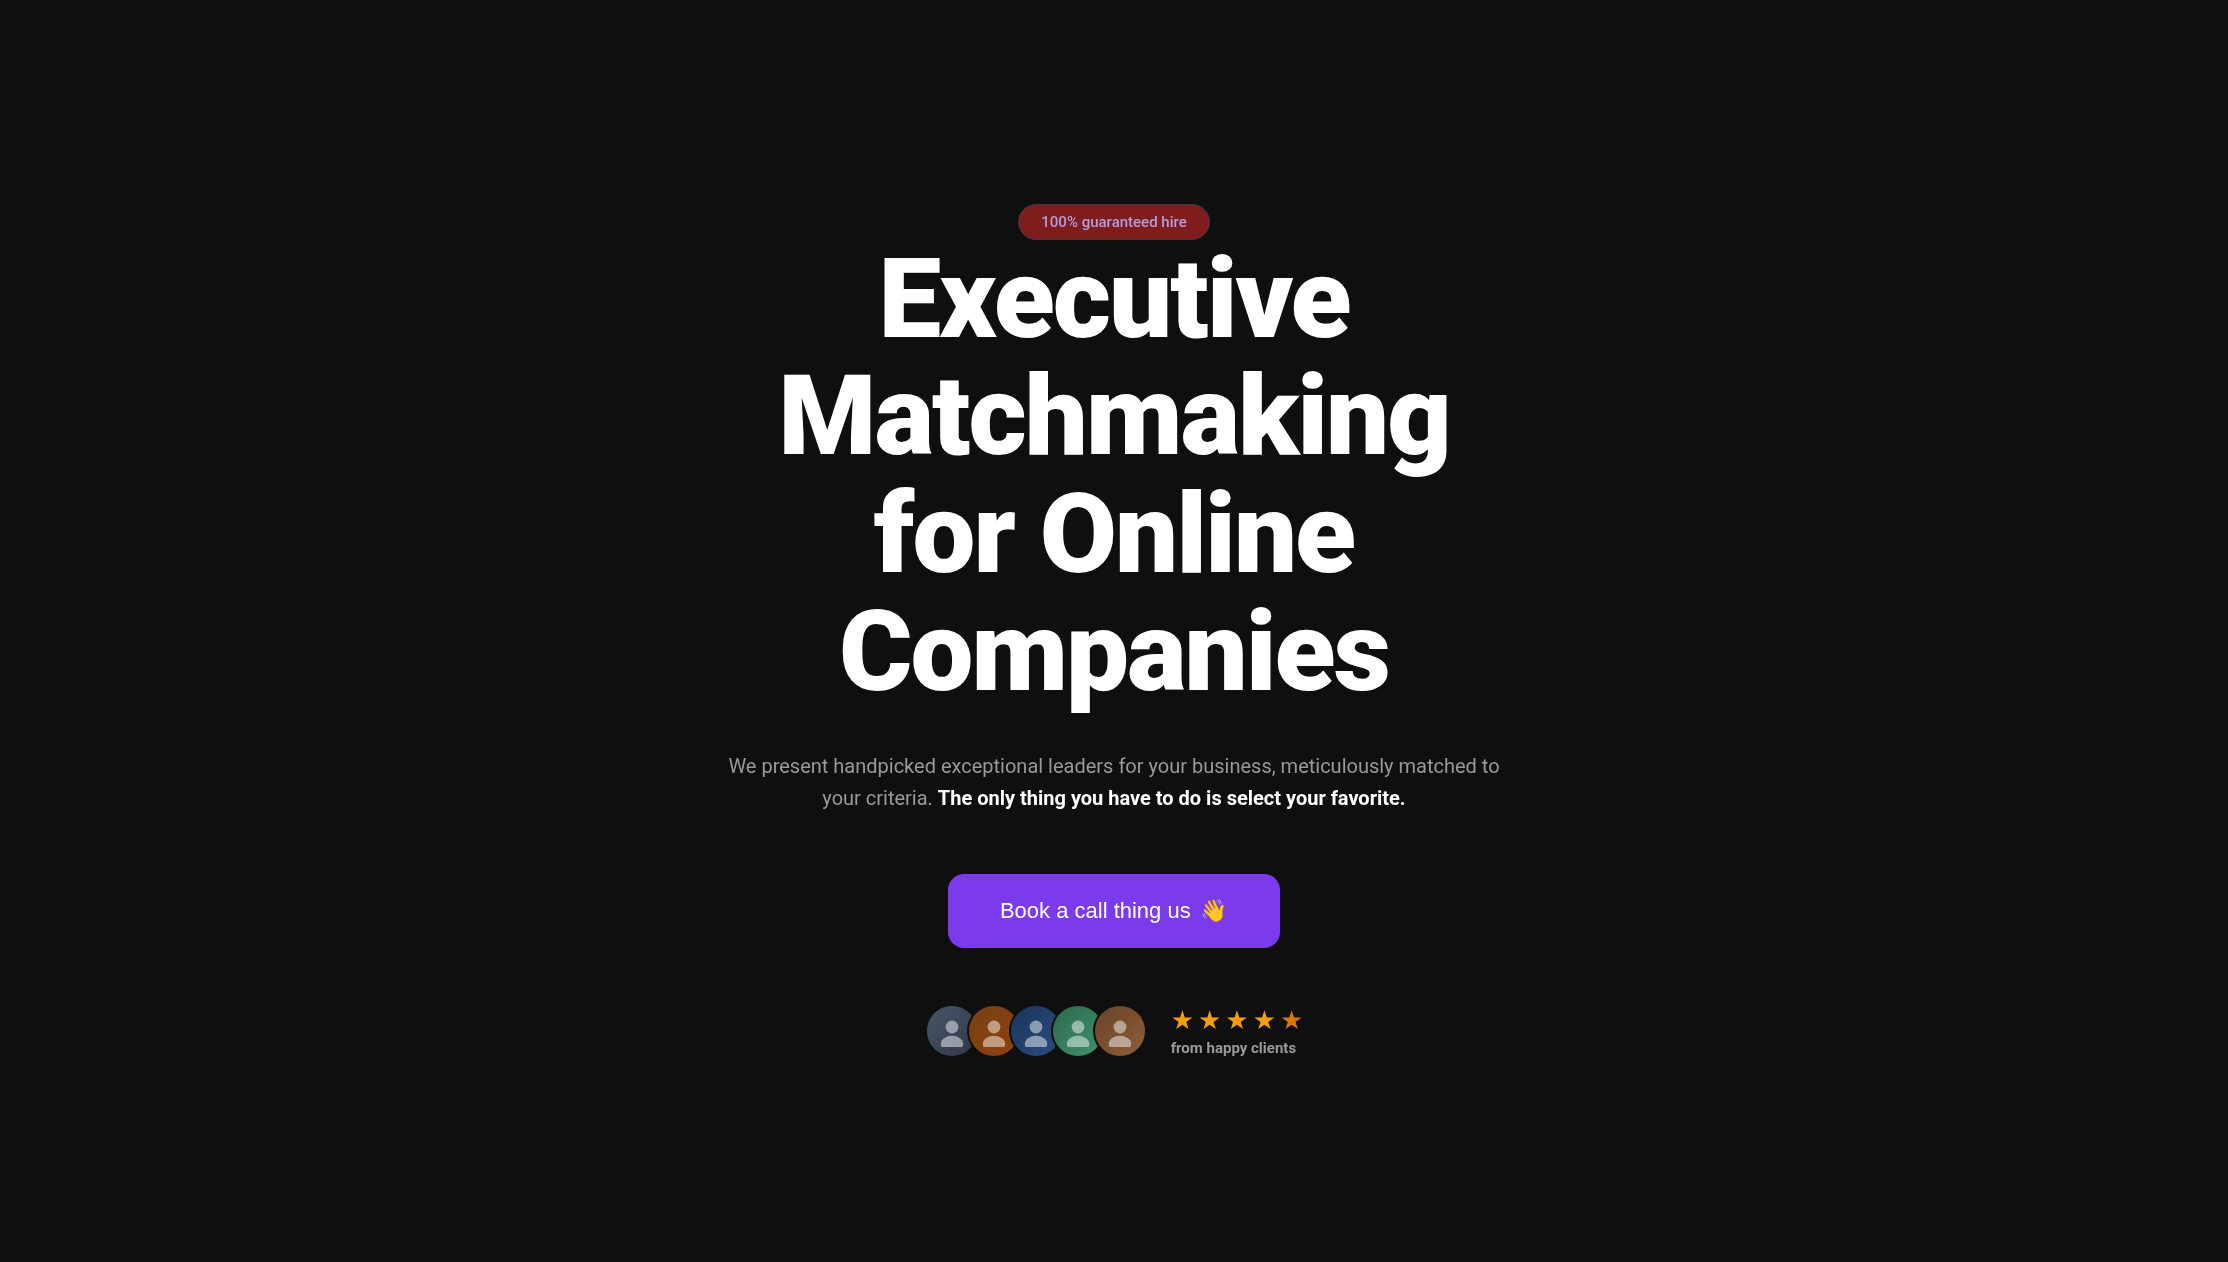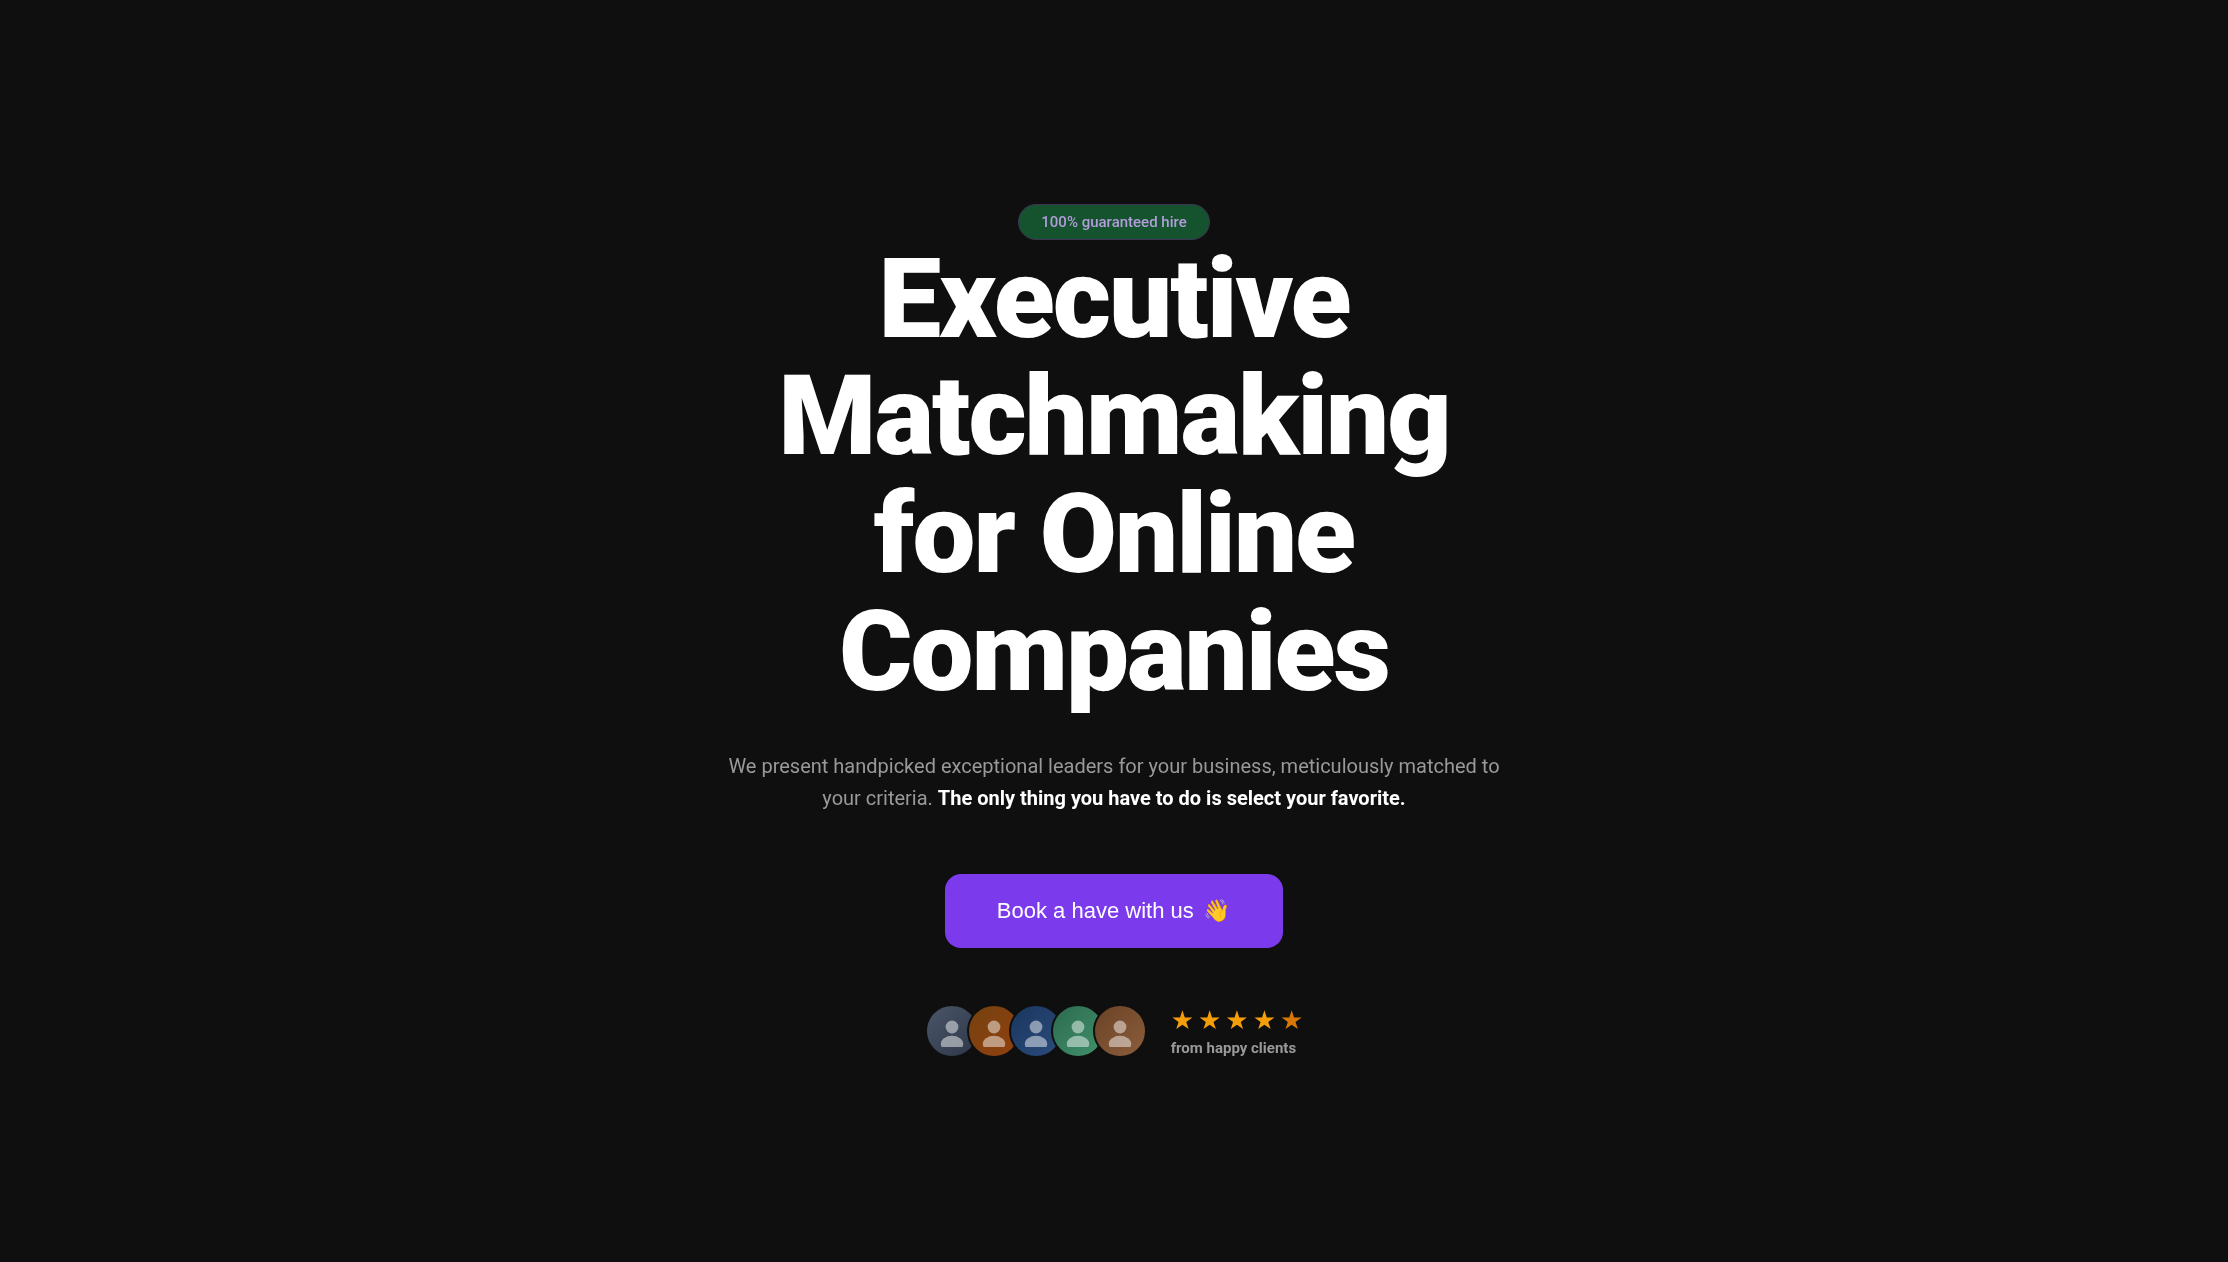"100% guaranteed hire" .badge { background-color: #14532d -> #7f1d1d }
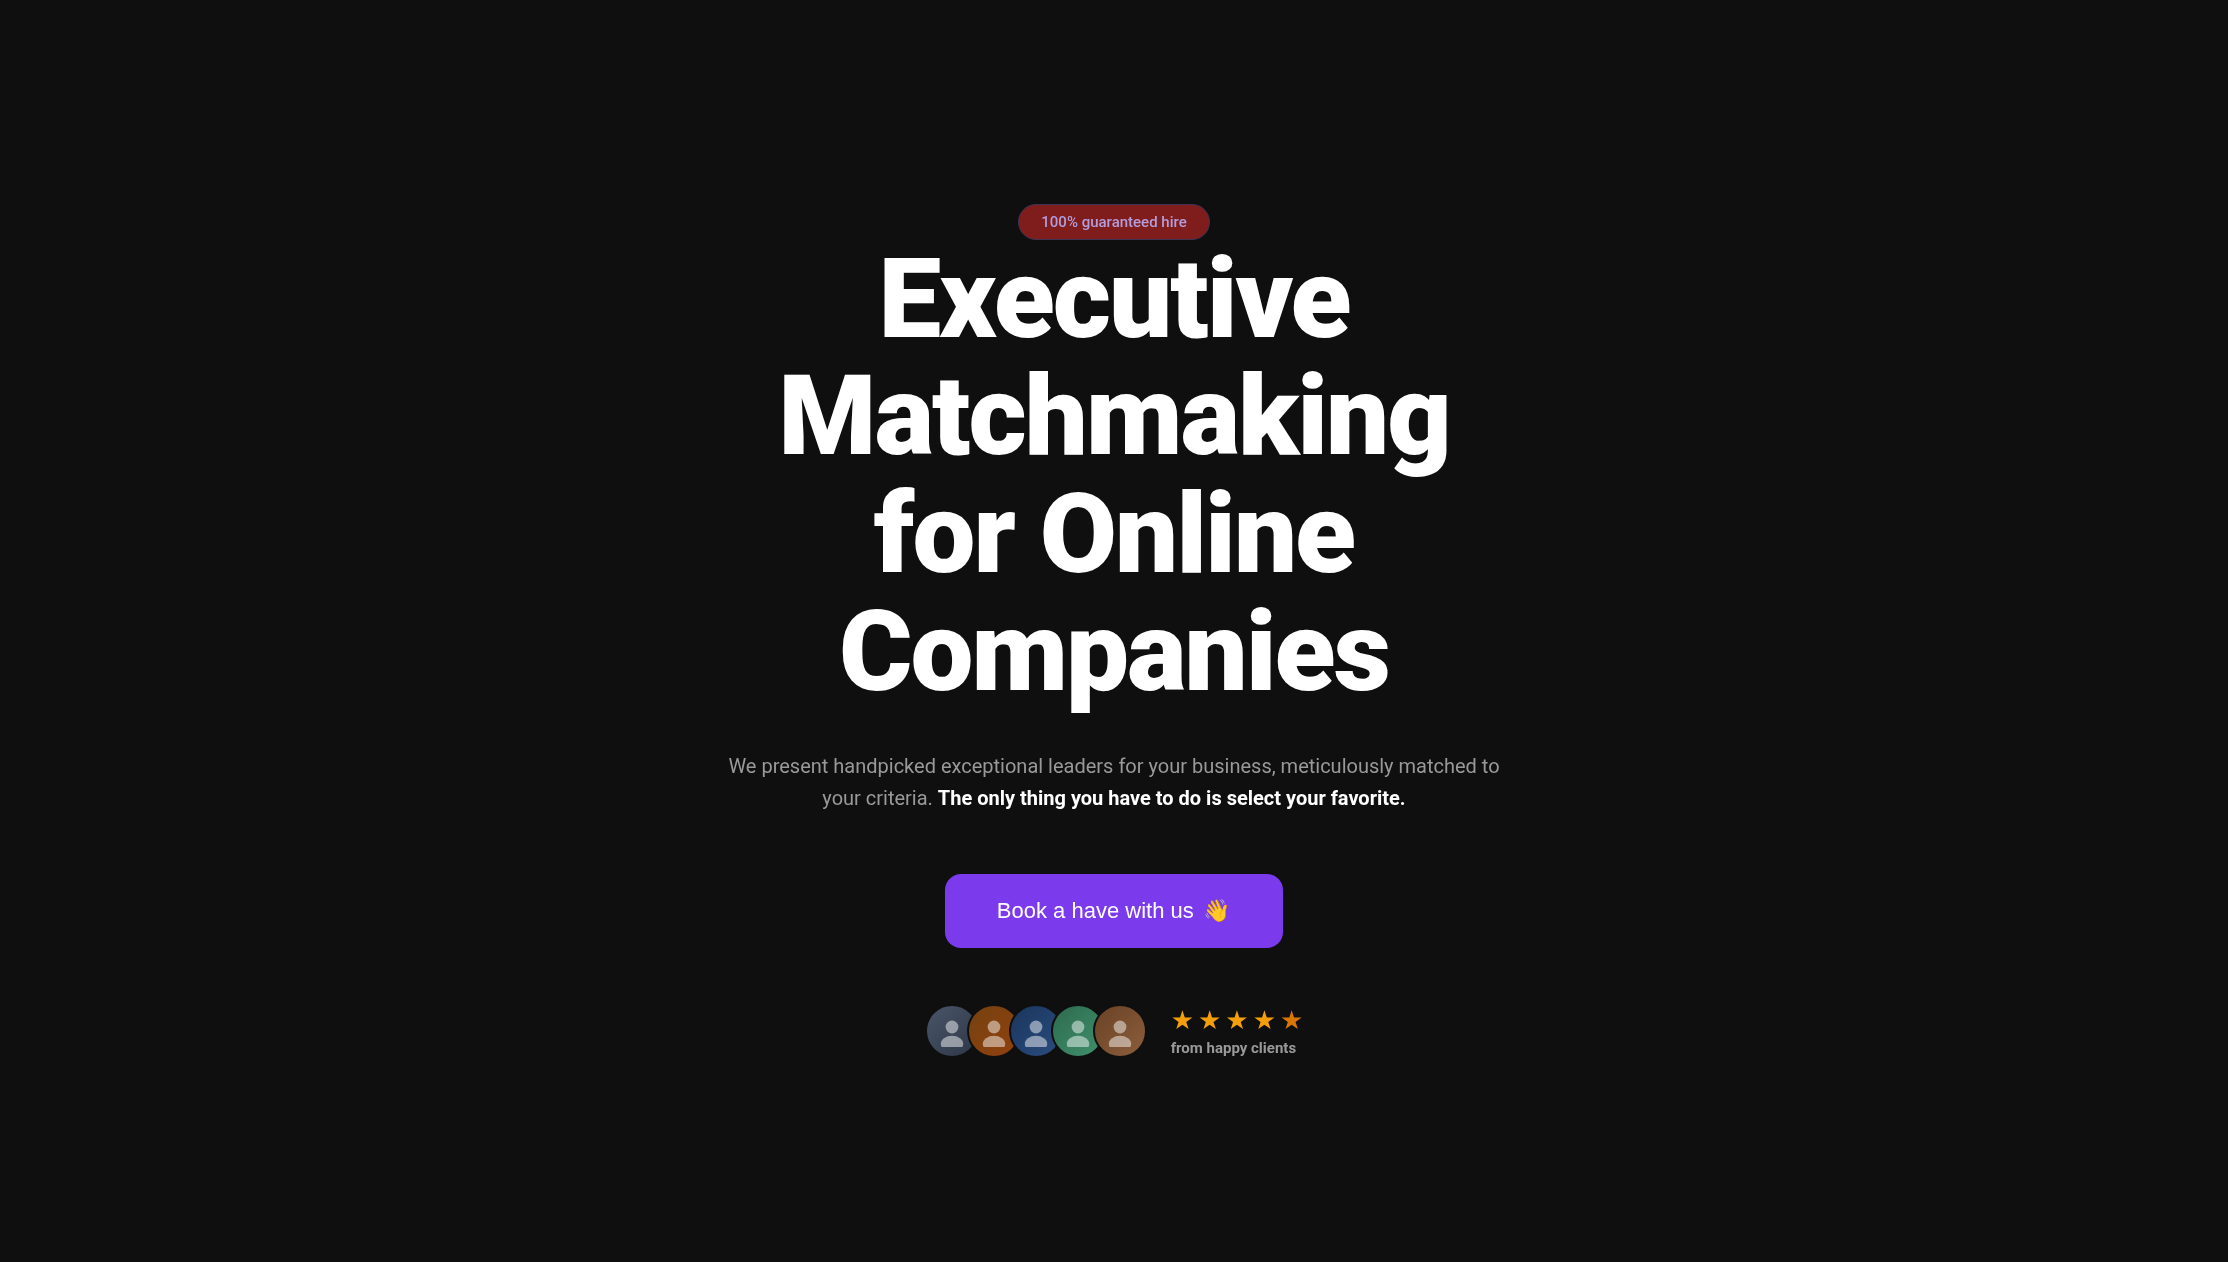"Book a have with us" span { text: have with -> call thing }
